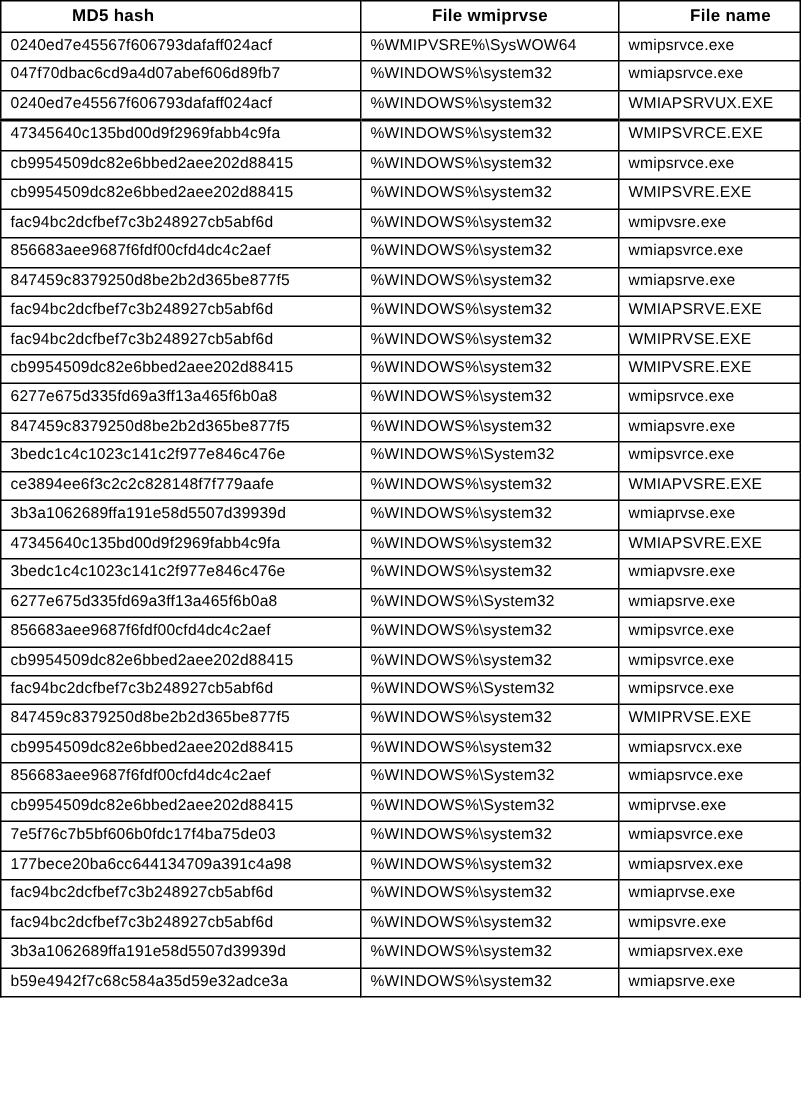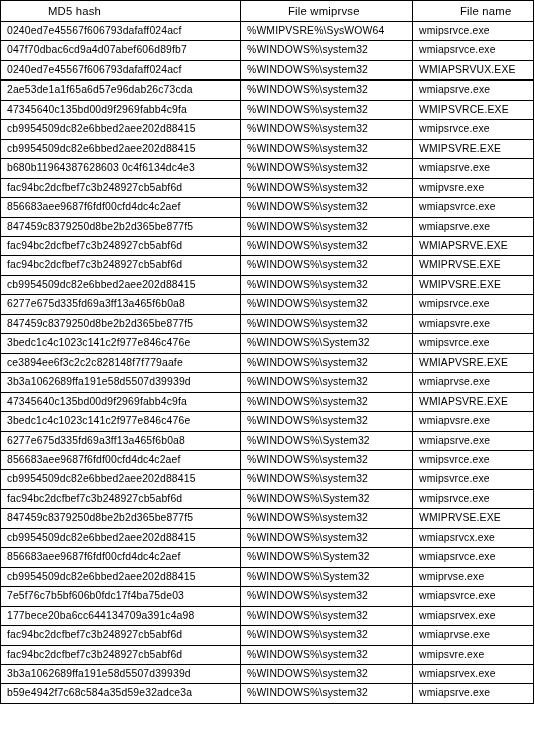"MD5 hash" table.hash-table thead th { font-weight: normal -> bold }
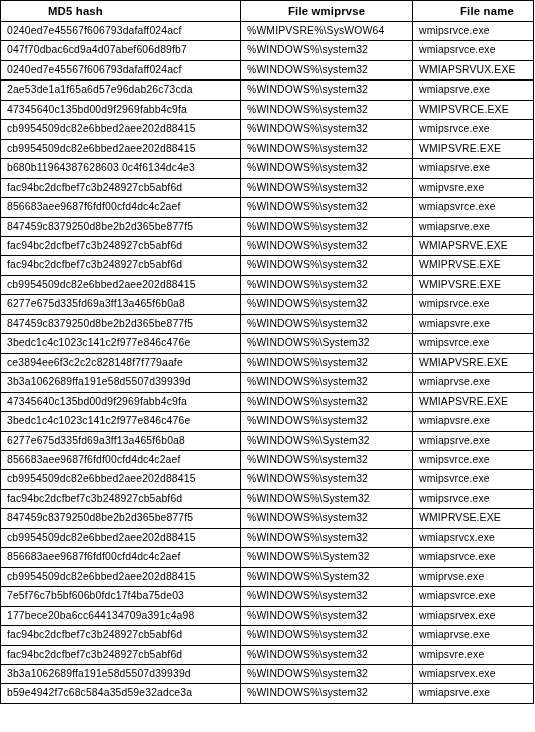"2ae53de1a1f65a6d57e96dab26c73cda" tr { html: <tr> <td>2ae53de1a1f65a6d57e96dab26c73cda</td> <td>%WINDOWS%\system32</td> <td>wmiapsrve.exe</td> </tr> -> none }
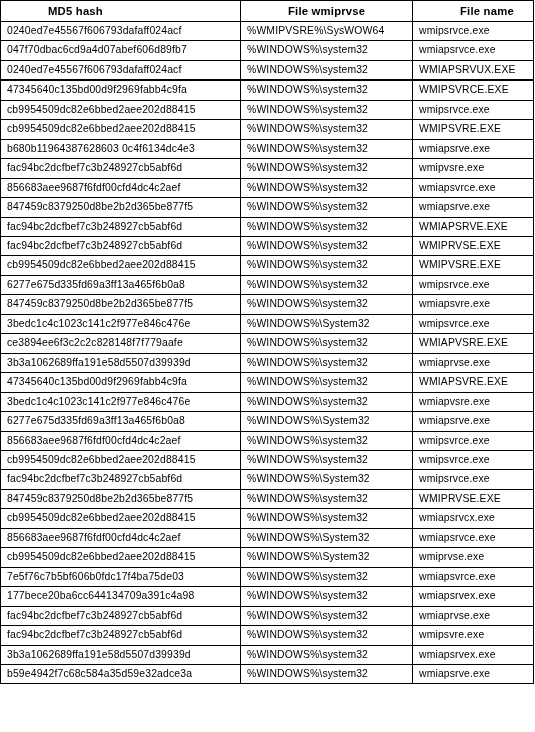"b680b11964387628603 0c4f6134dc4e3" tr { html: <tr> <td>b680b11964387628603 0c4f6134dc4e3</td> <td>%WINDOWS%\system32</td> <td>wmiapsrve.exe</td> </tr> -> none }
